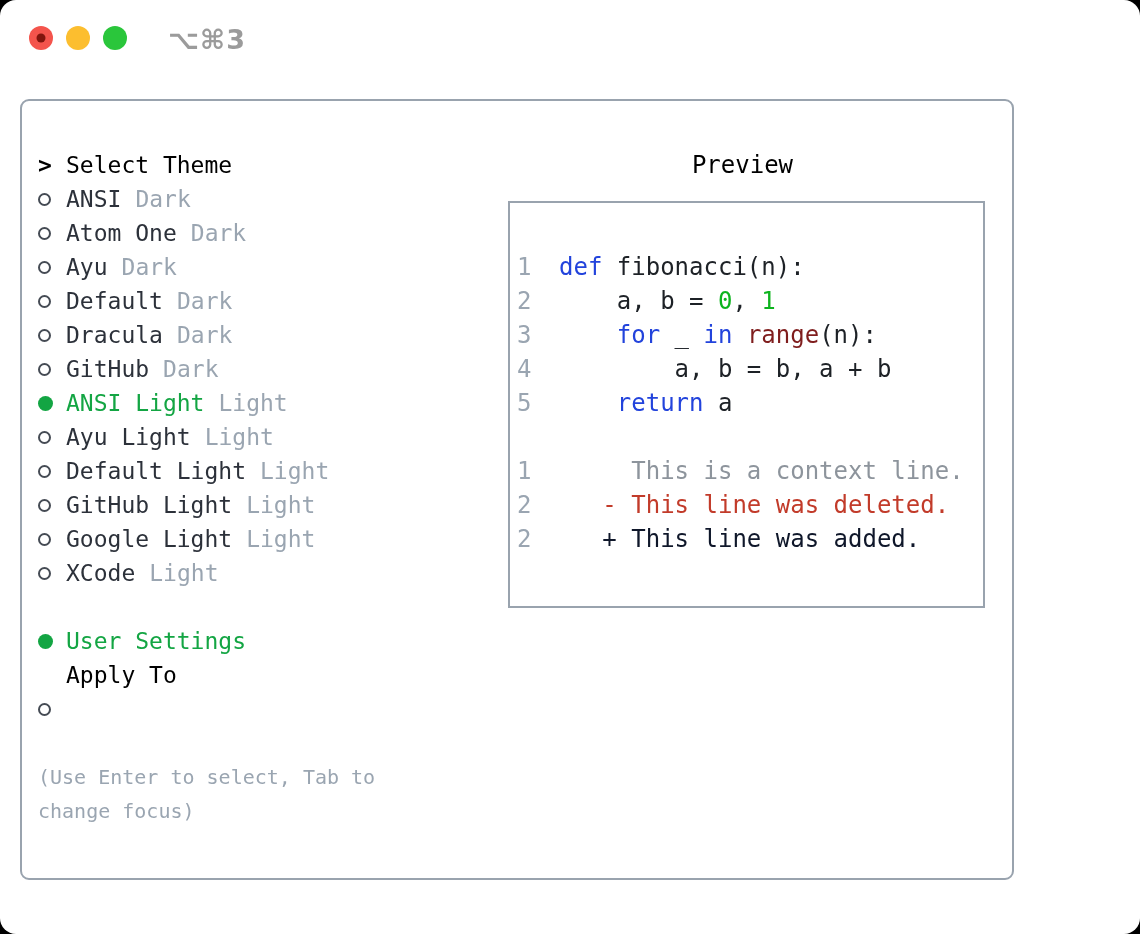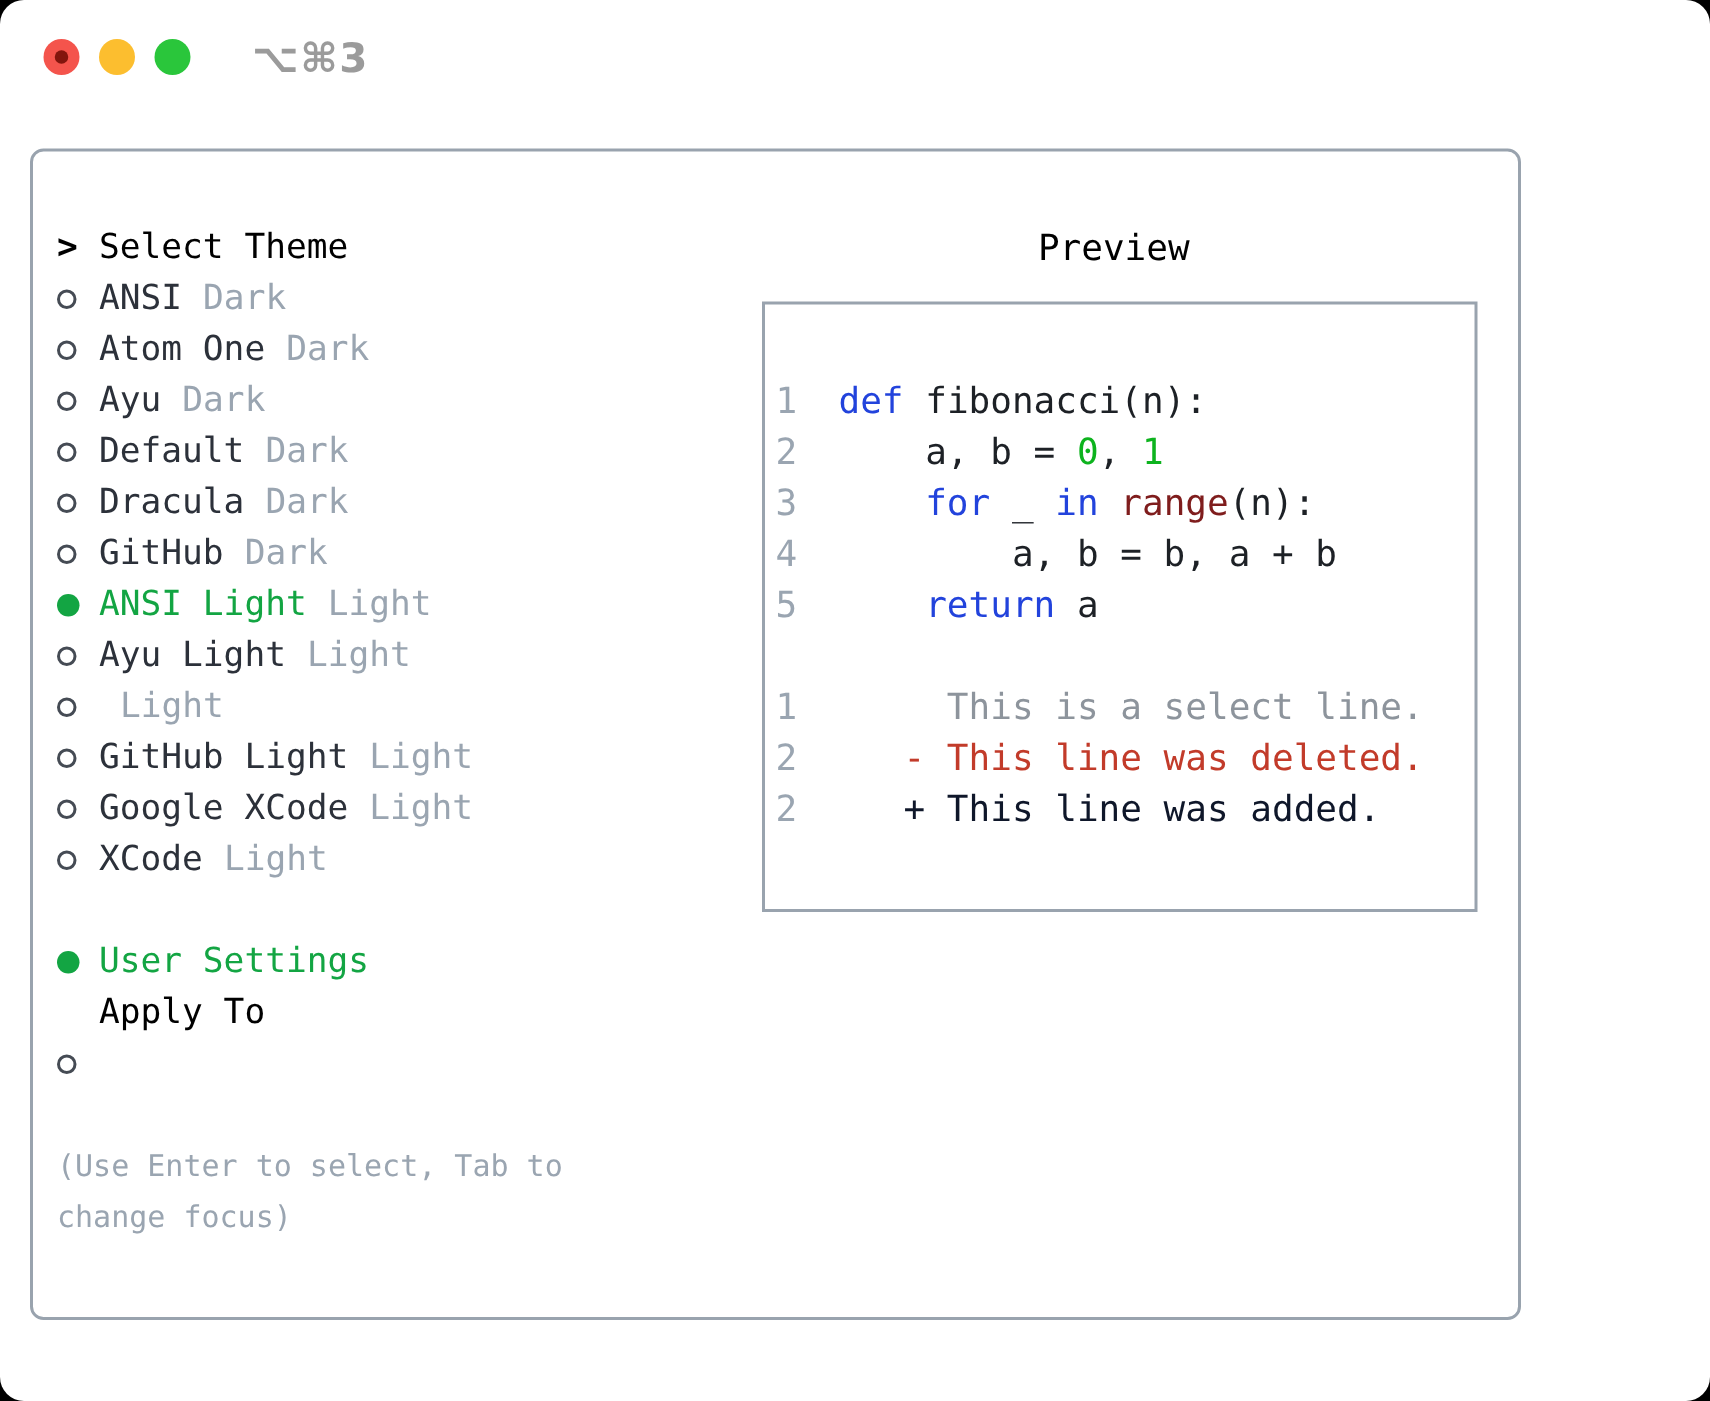"Default Light" span.name { html: none -> <span>Default Light</span> }
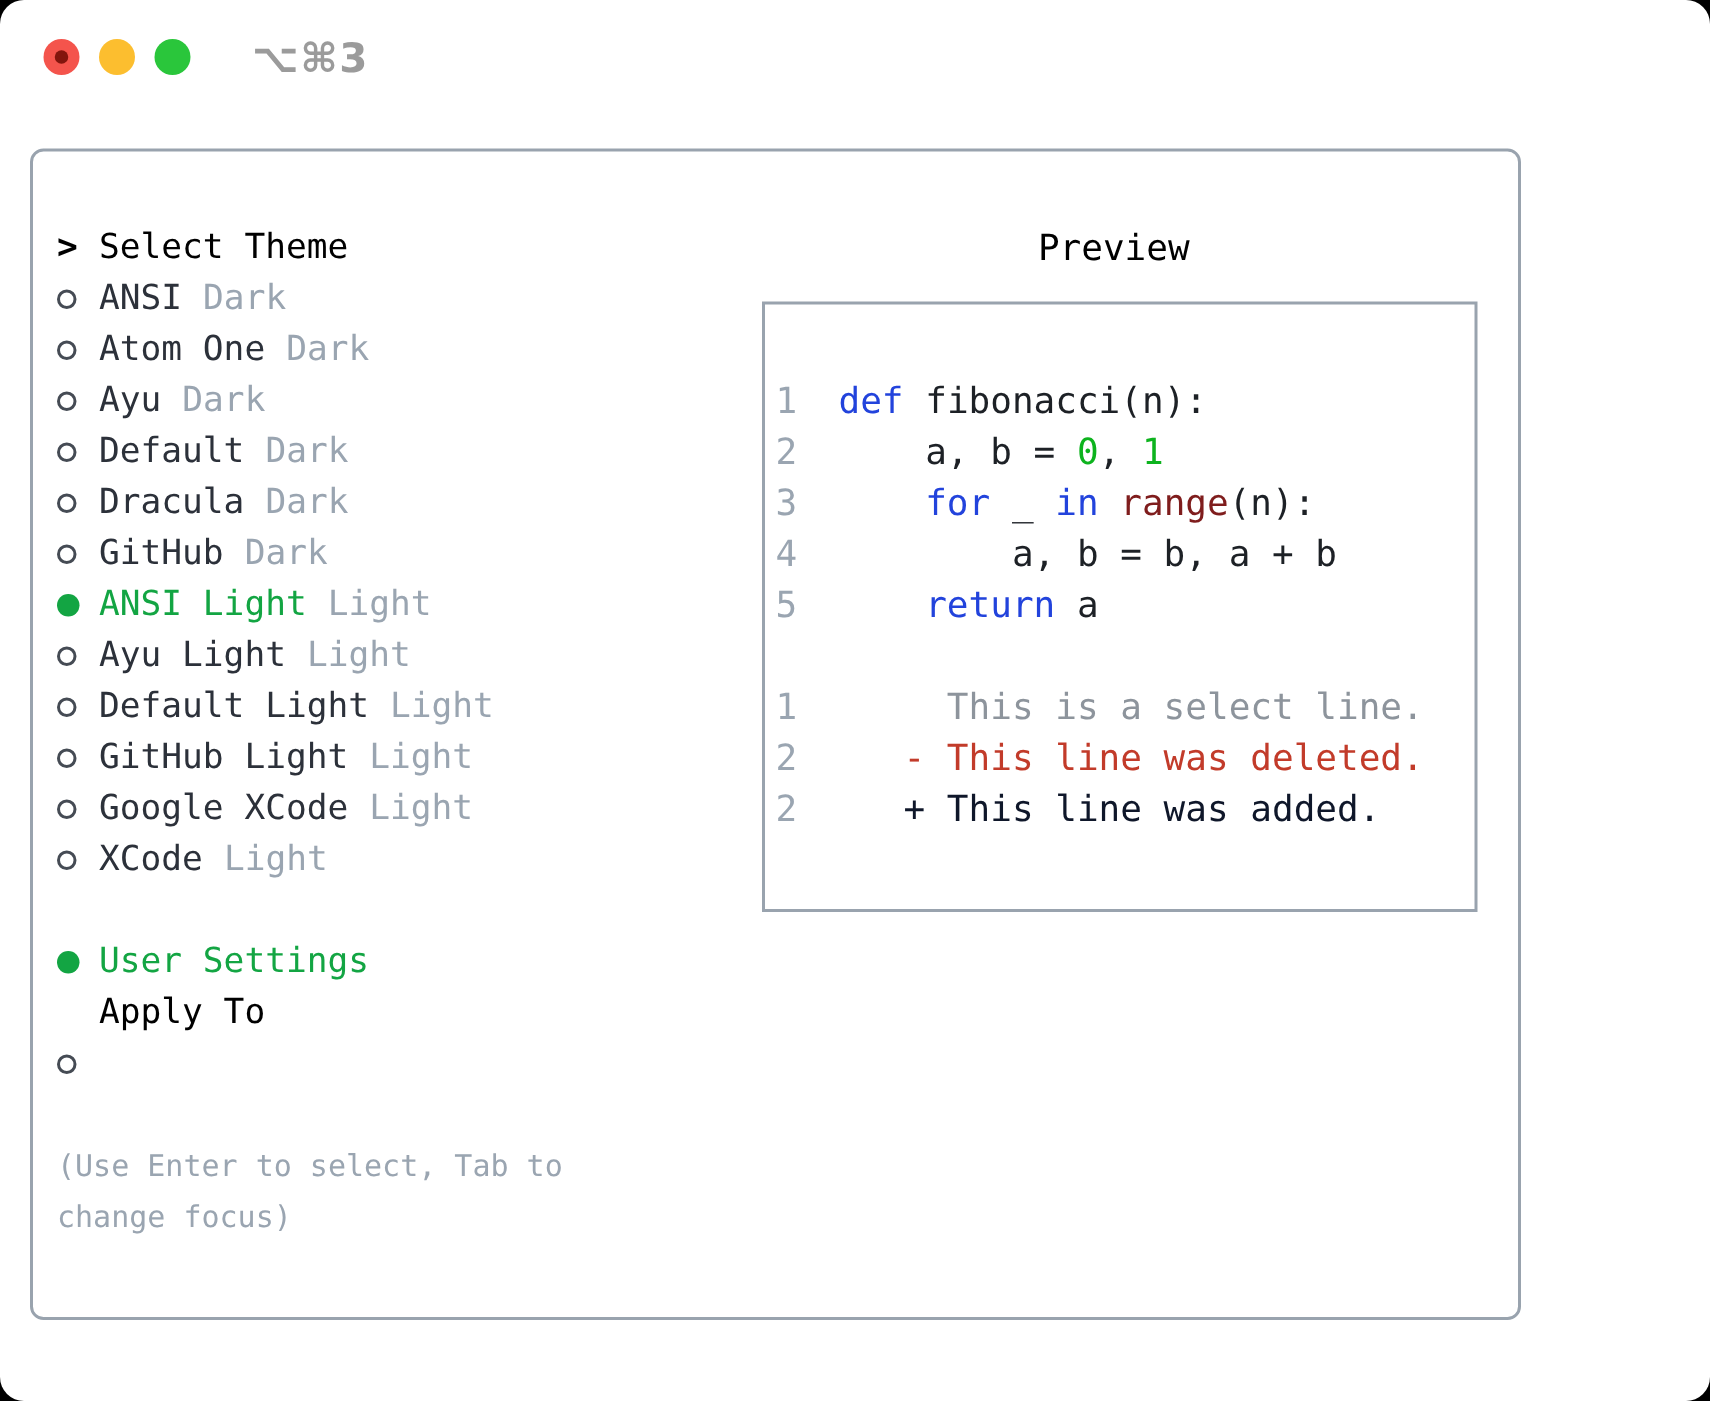"This is a select line." span.tok { text: select -> context }
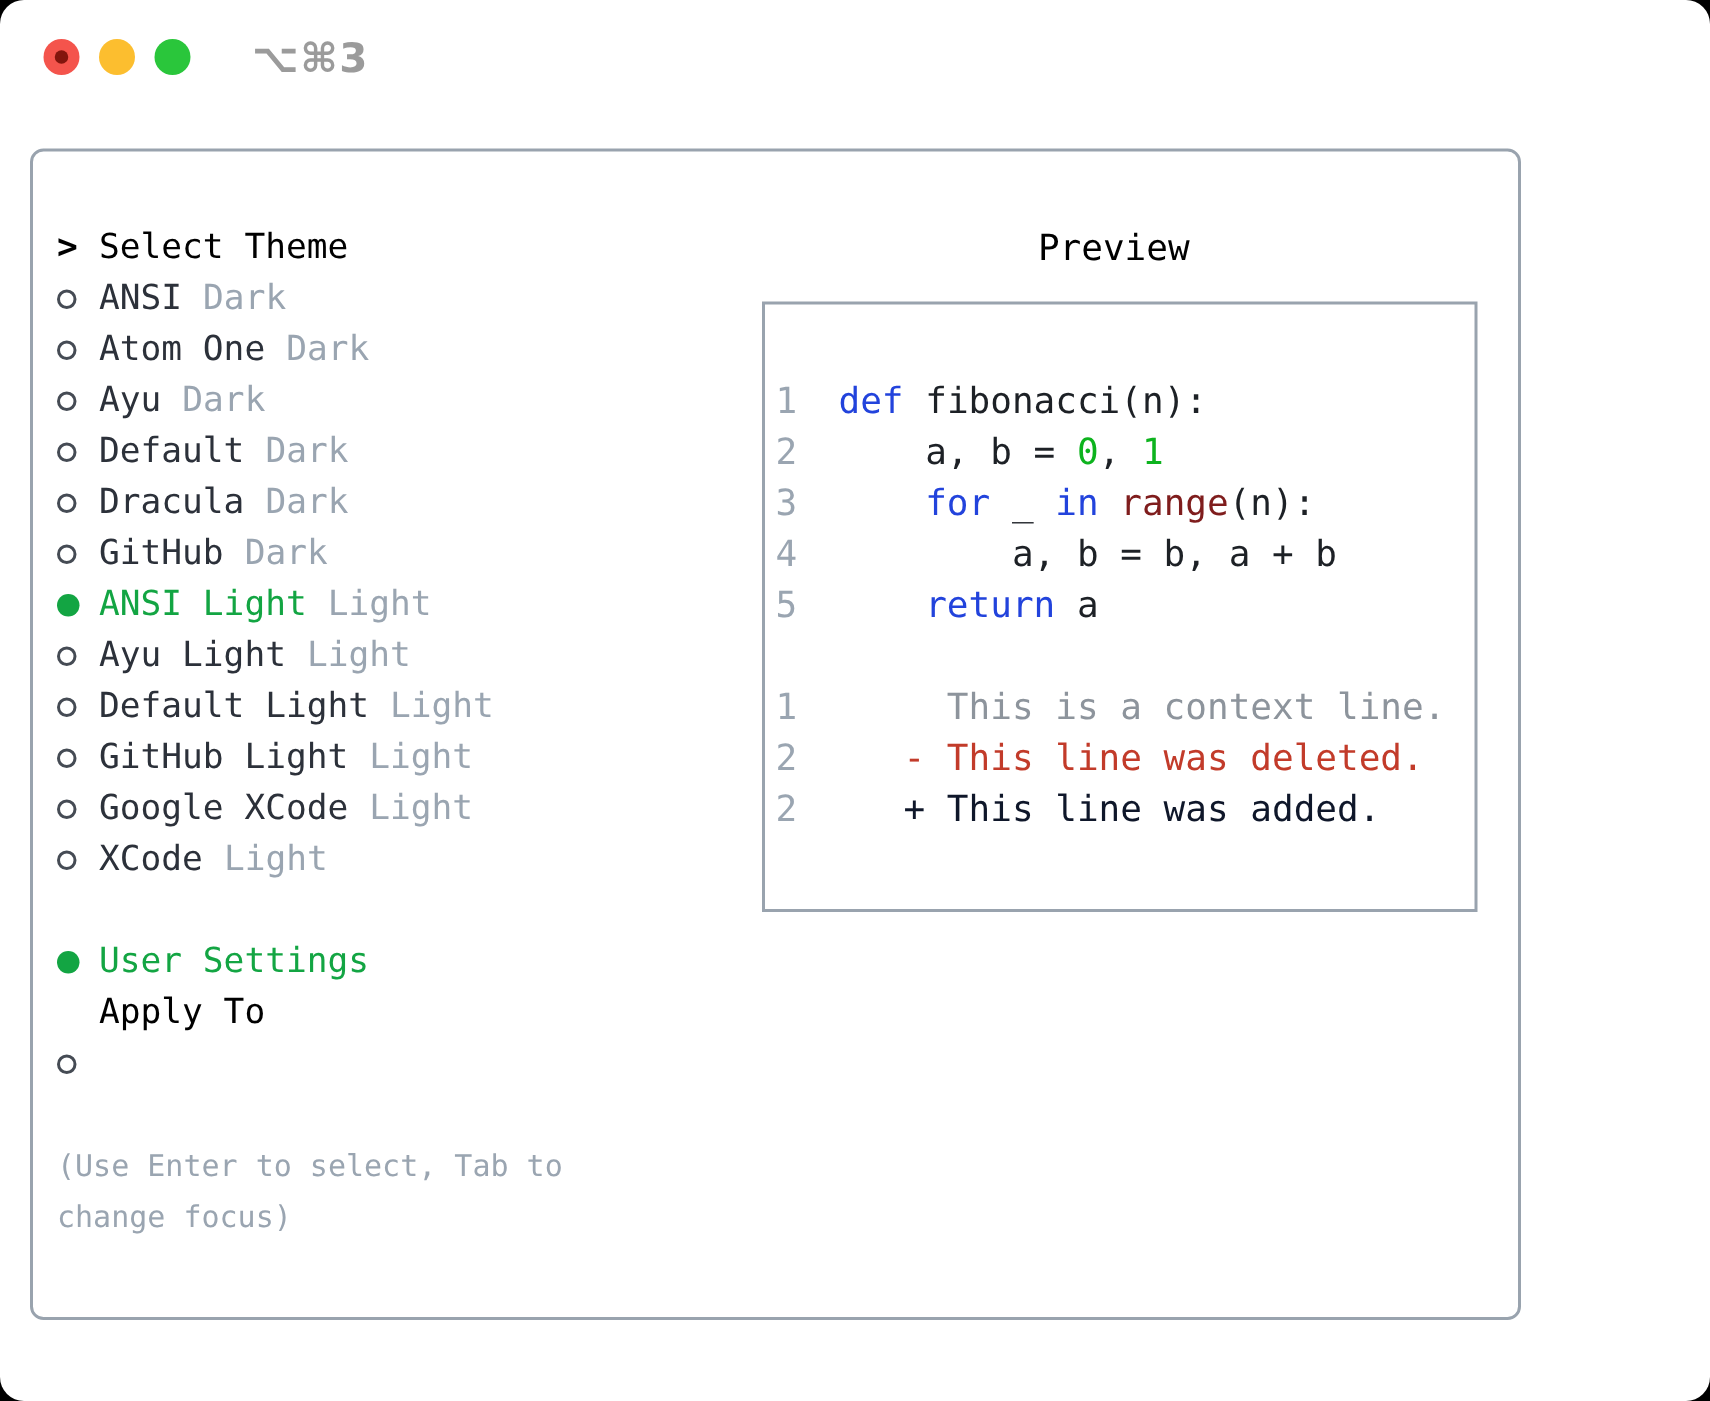"Google XCode" span.name { text: XCode -> Light }
